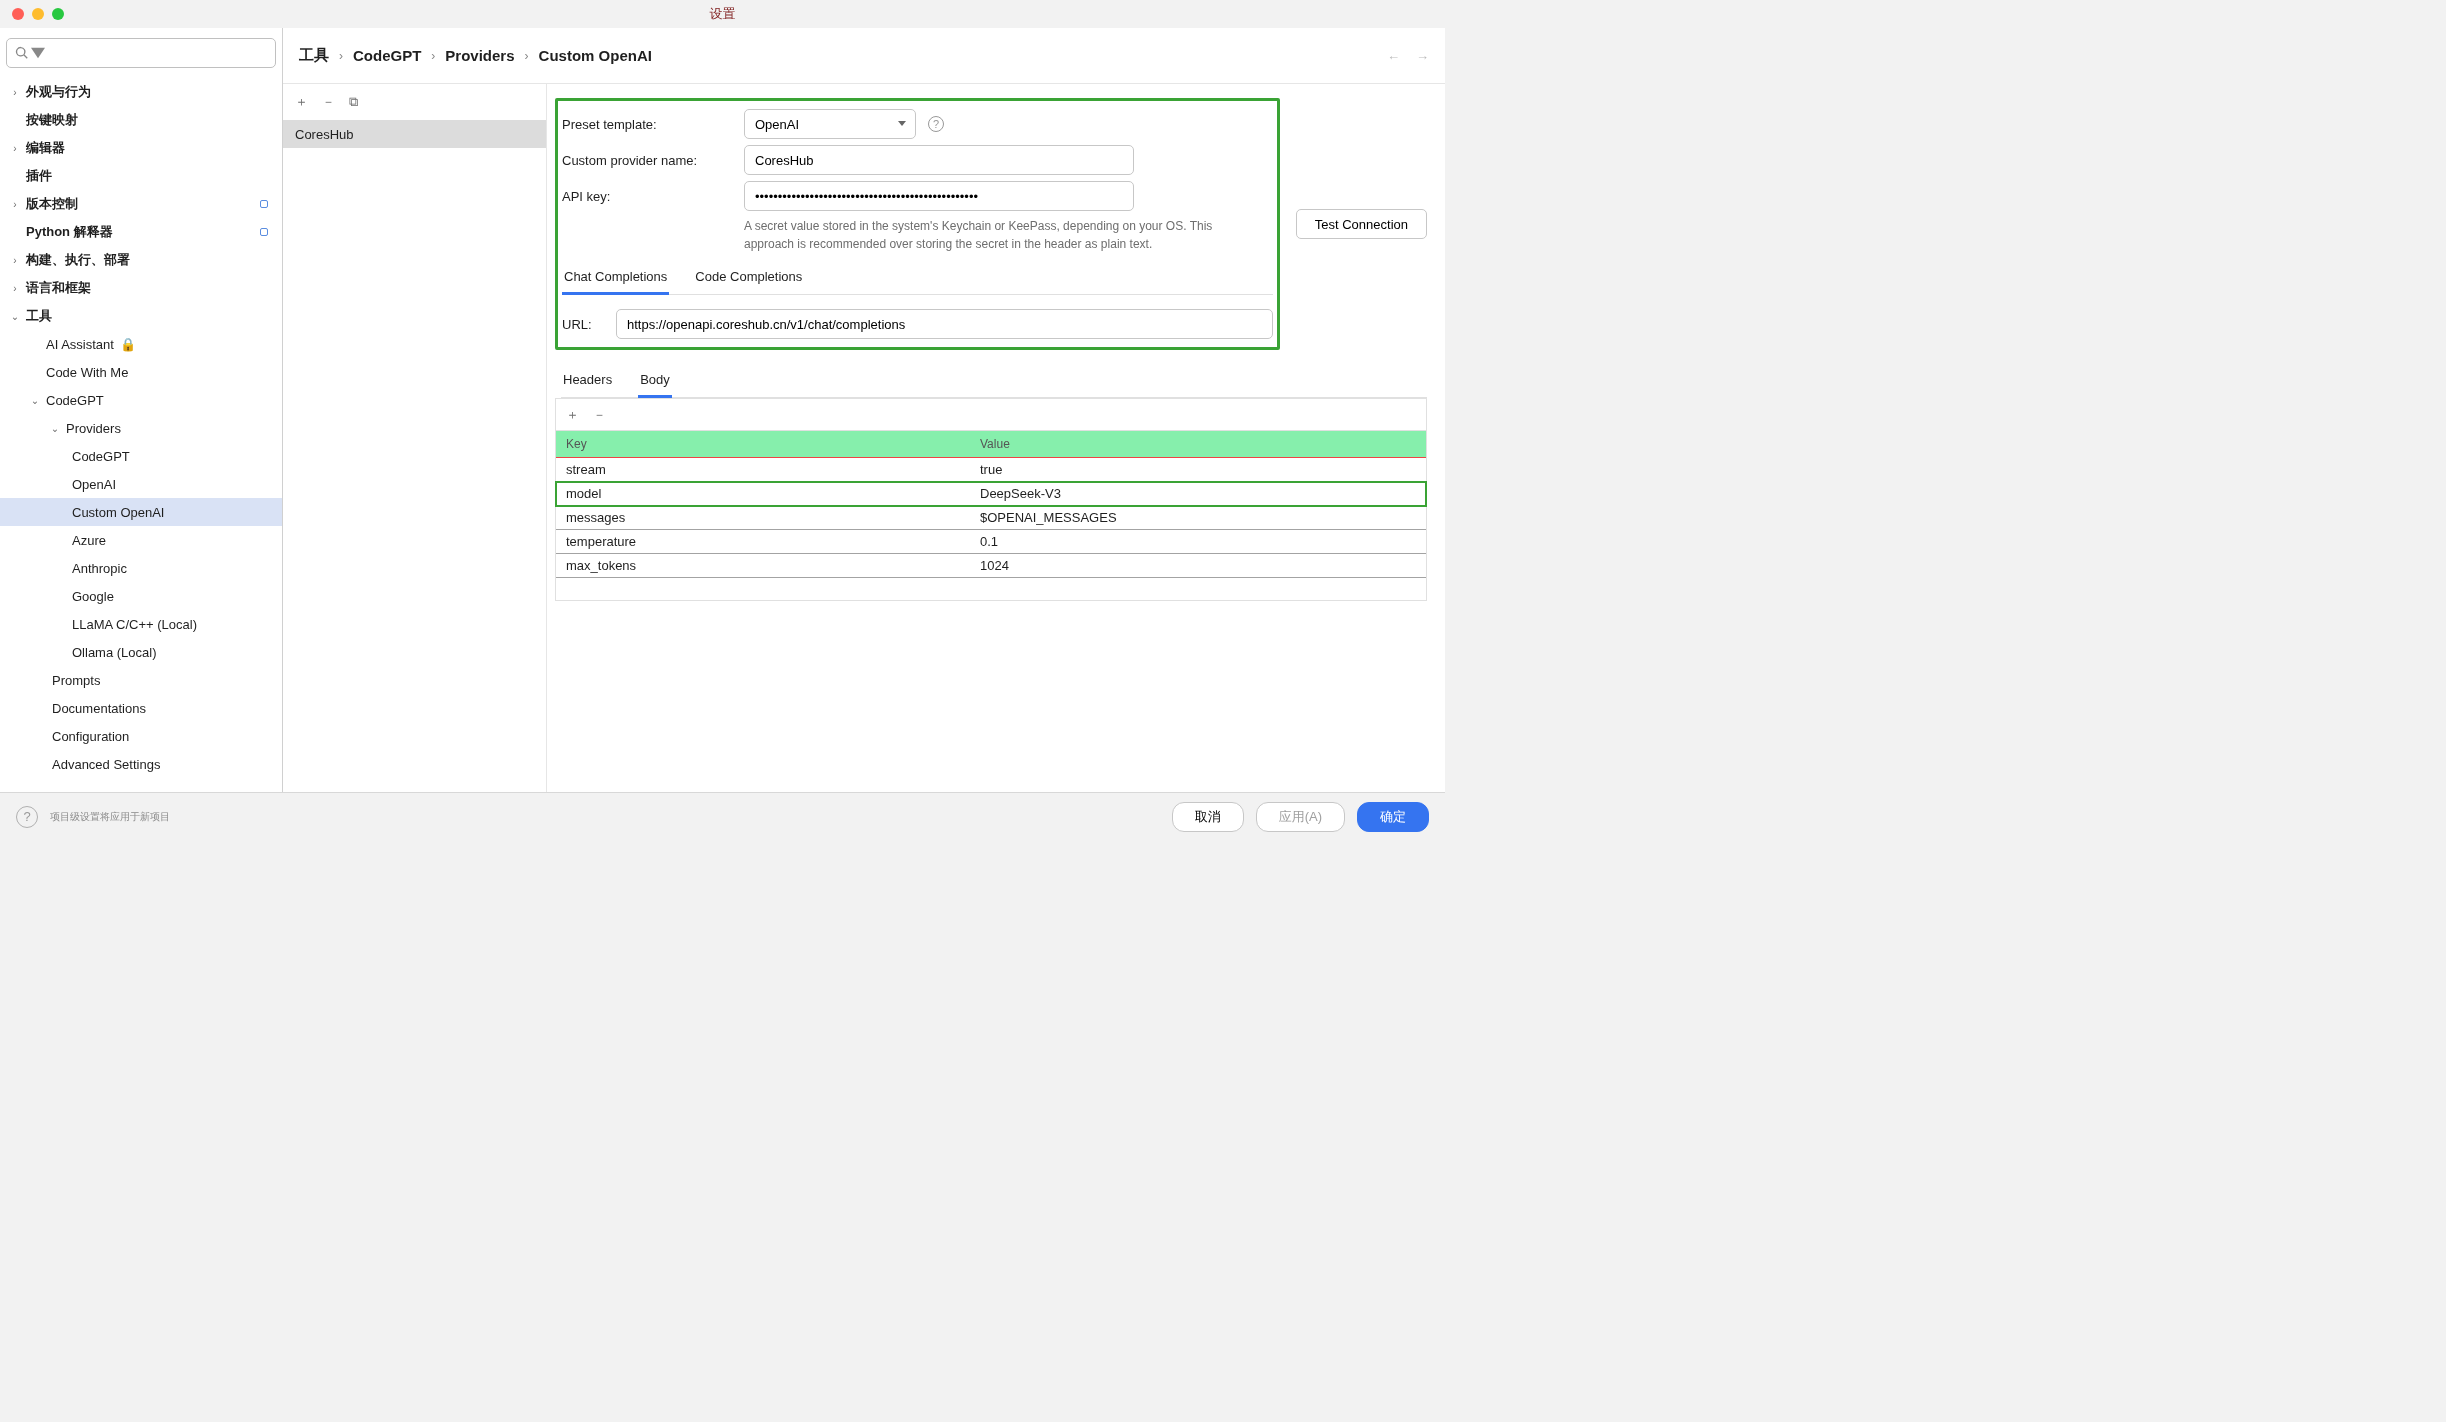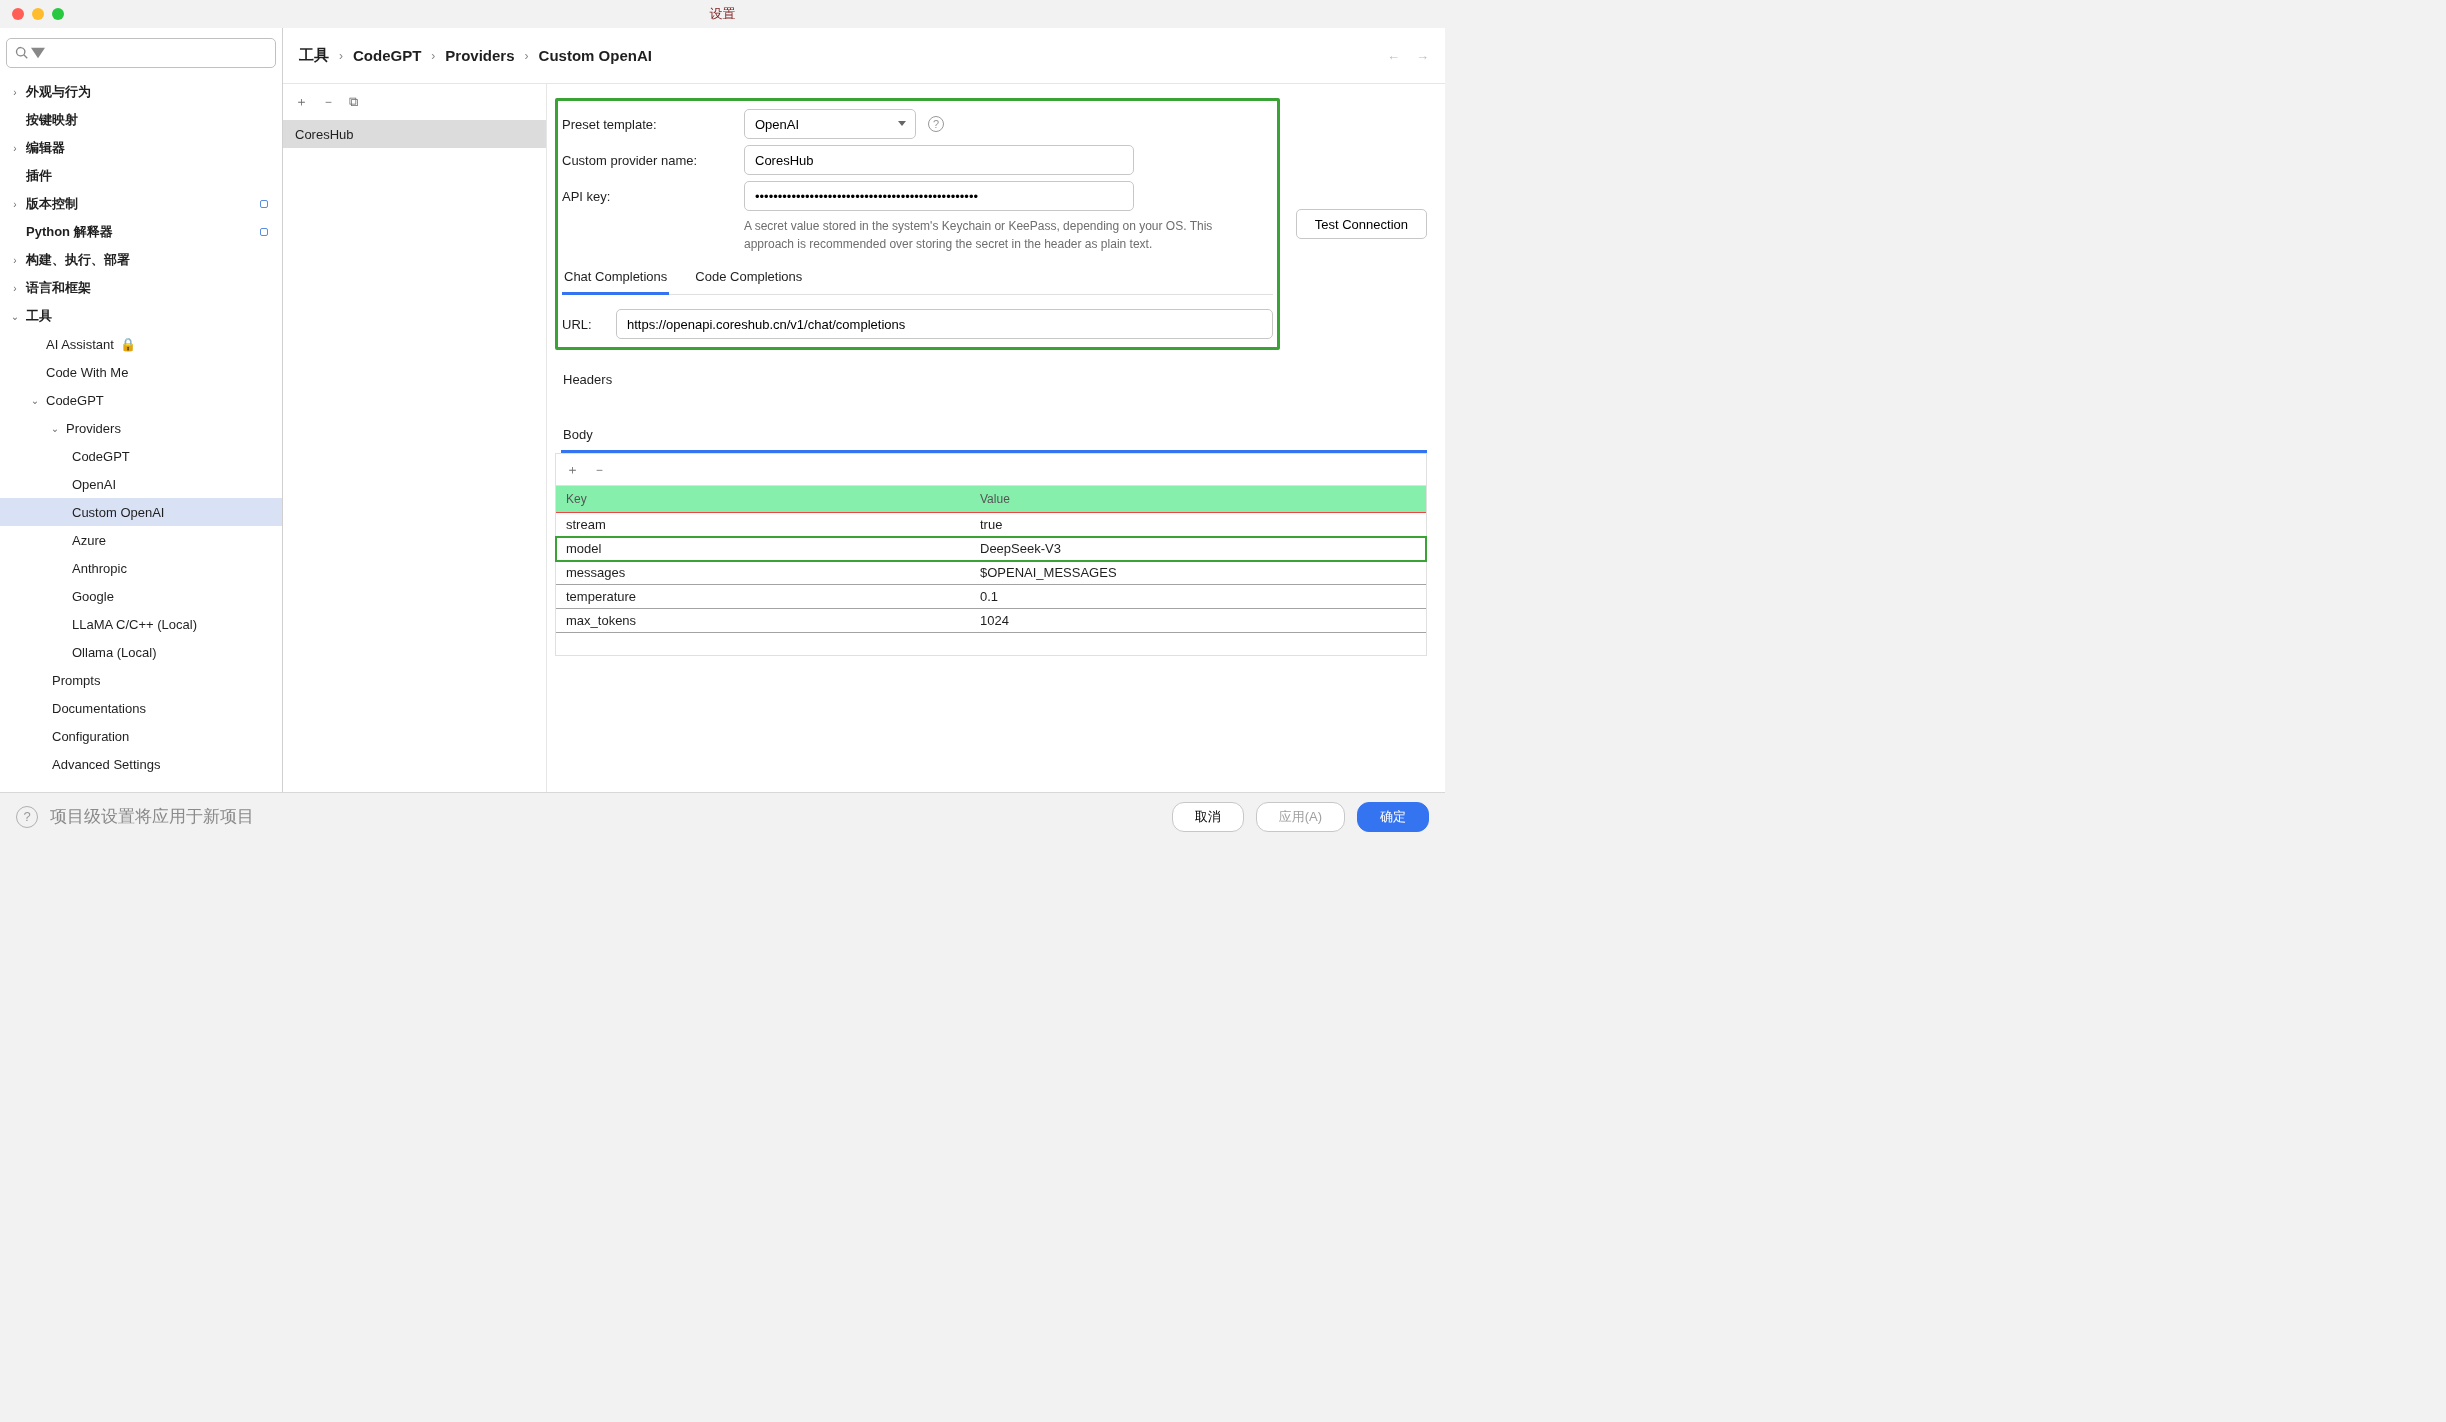"Headers" .sub-tabs { flex-direction: column -> none }
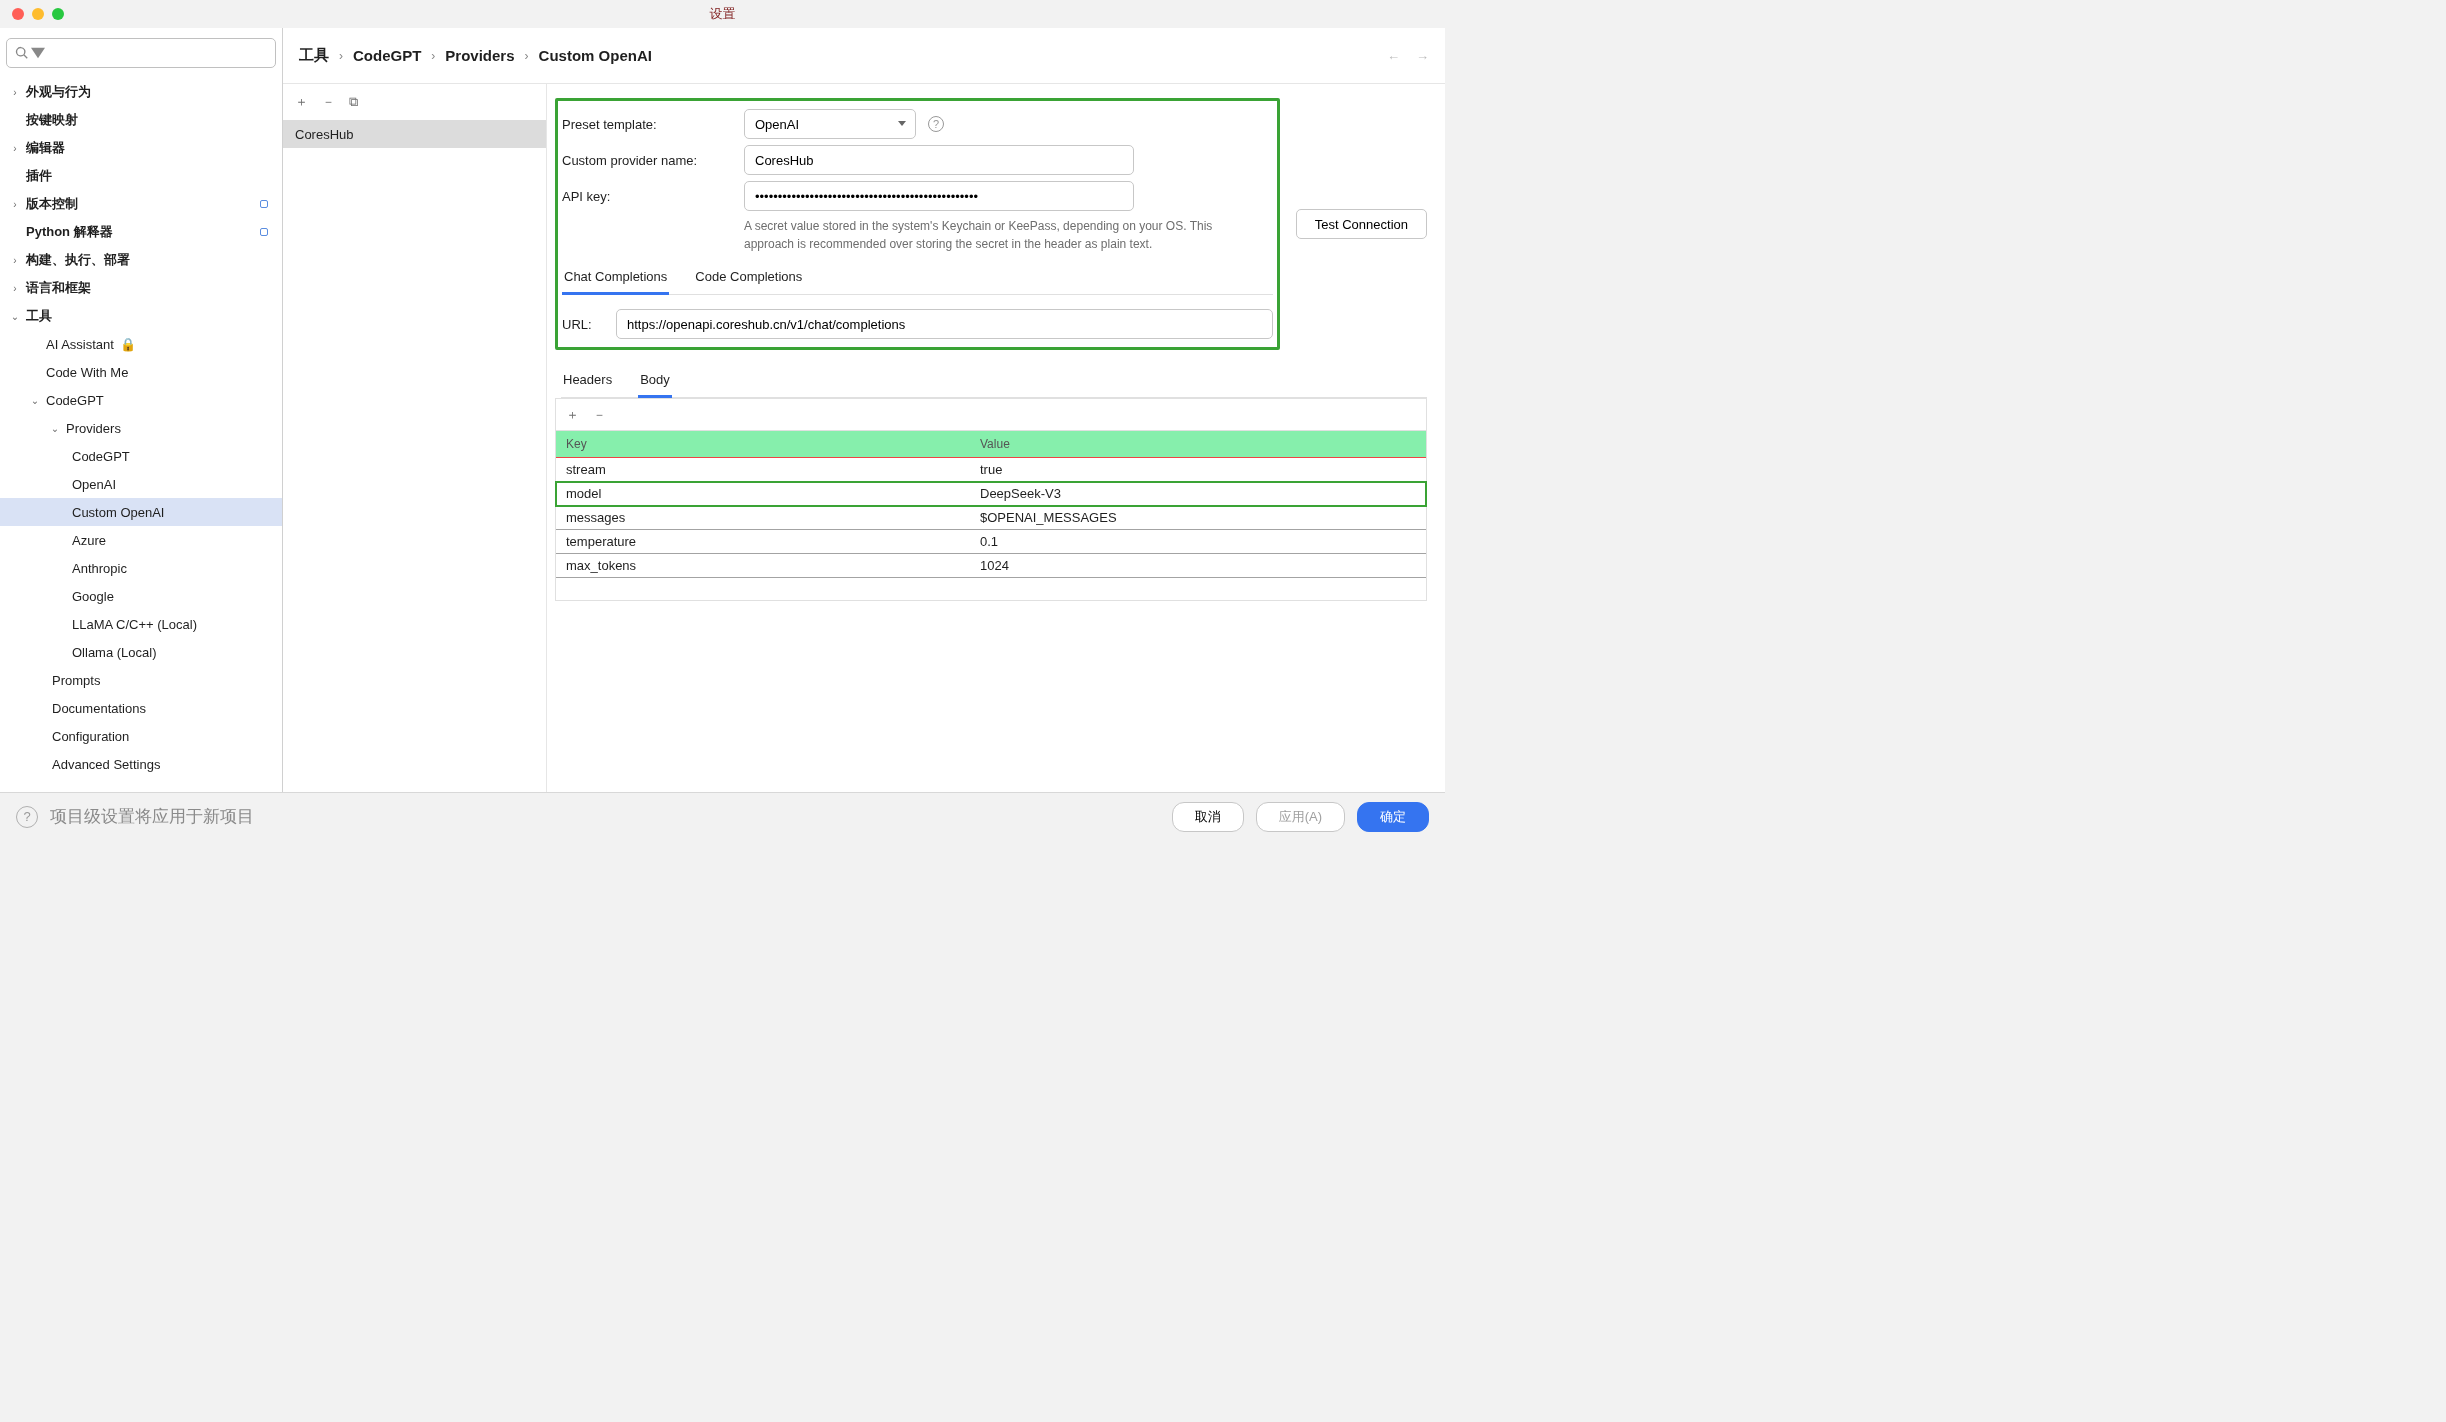"项目级设置将应用于新项目" .footer .footer-msg { font-size: 17px -> 10px }
